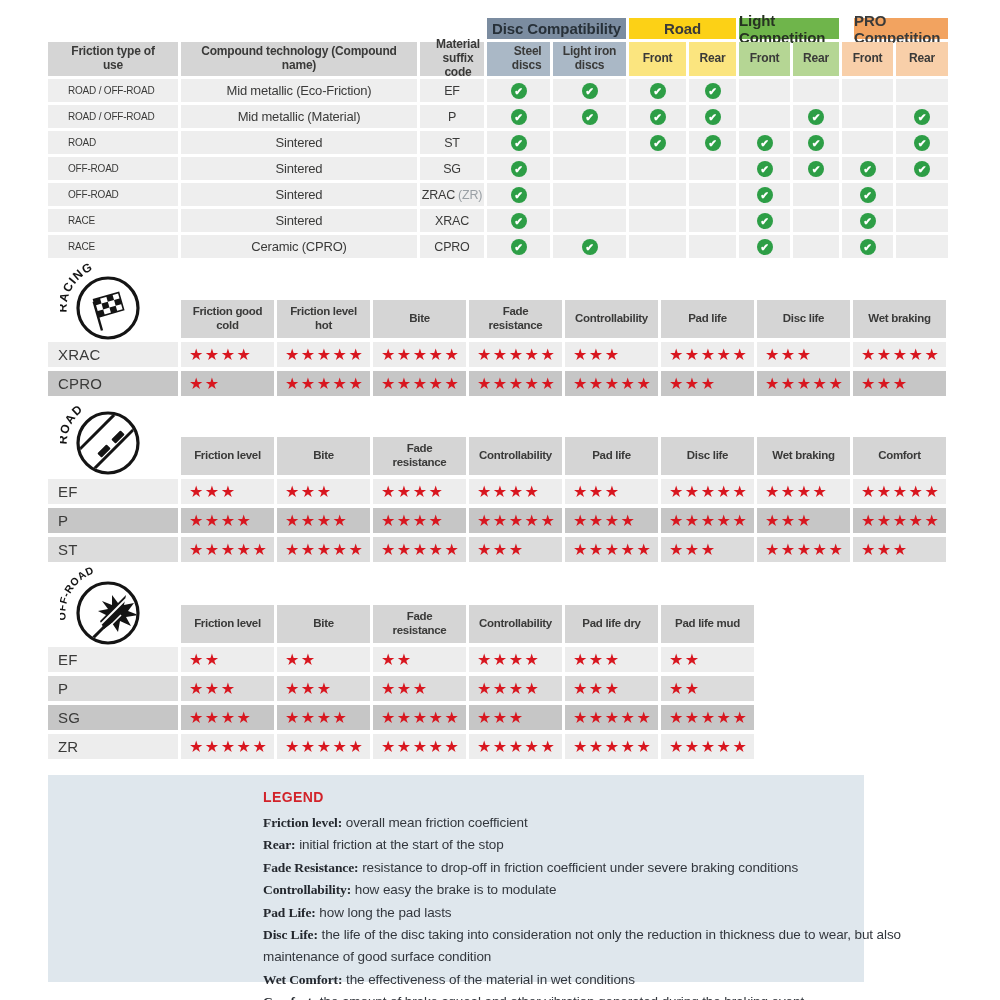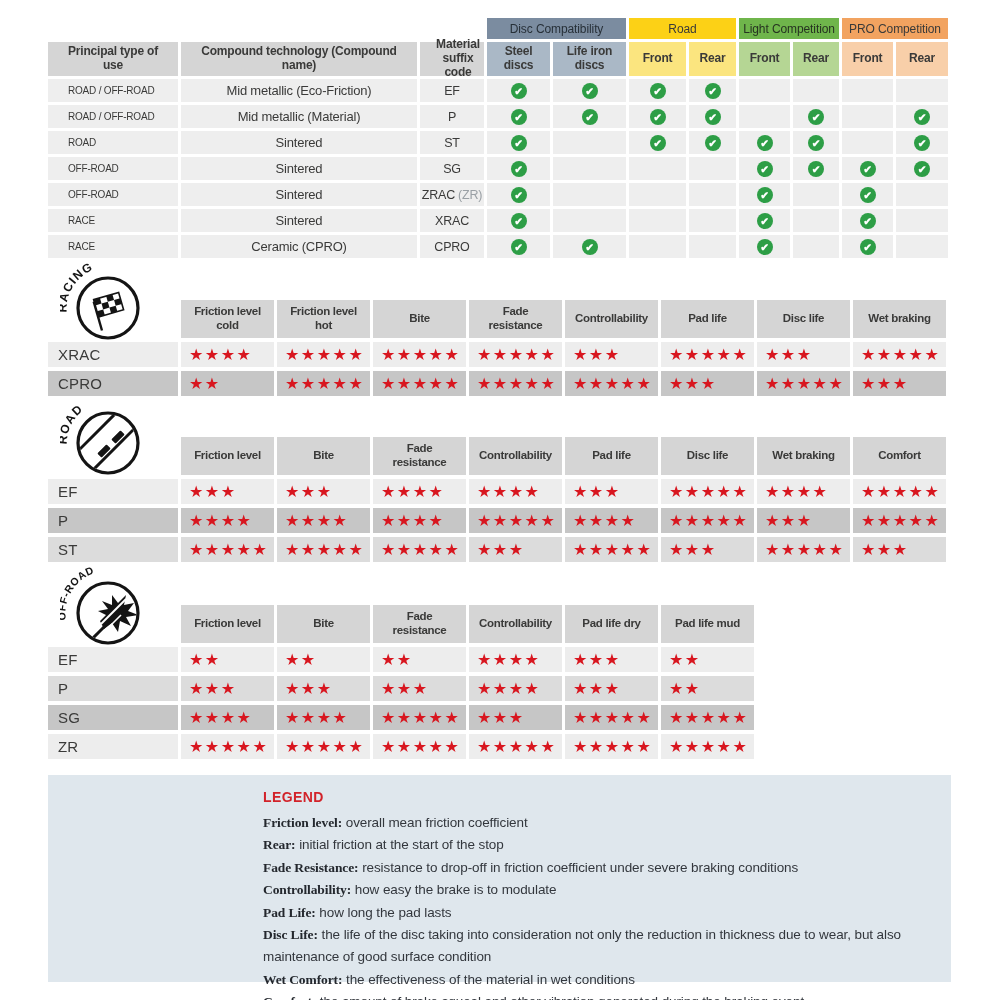"Disc Compatibility" .grp { font-size: 12px -> 15px; font-weight: 400 -> 700 }
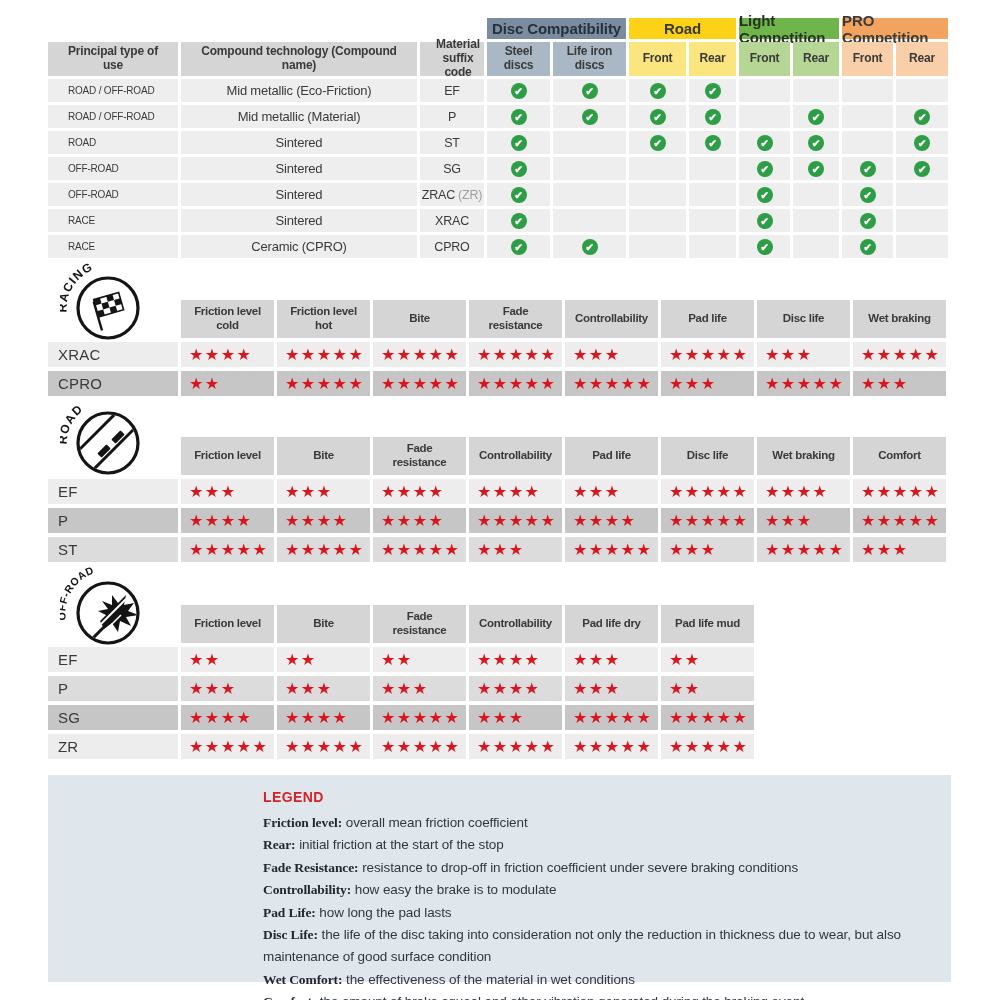"PRO Competition" .grp3 { margin-left: none -> 12px }
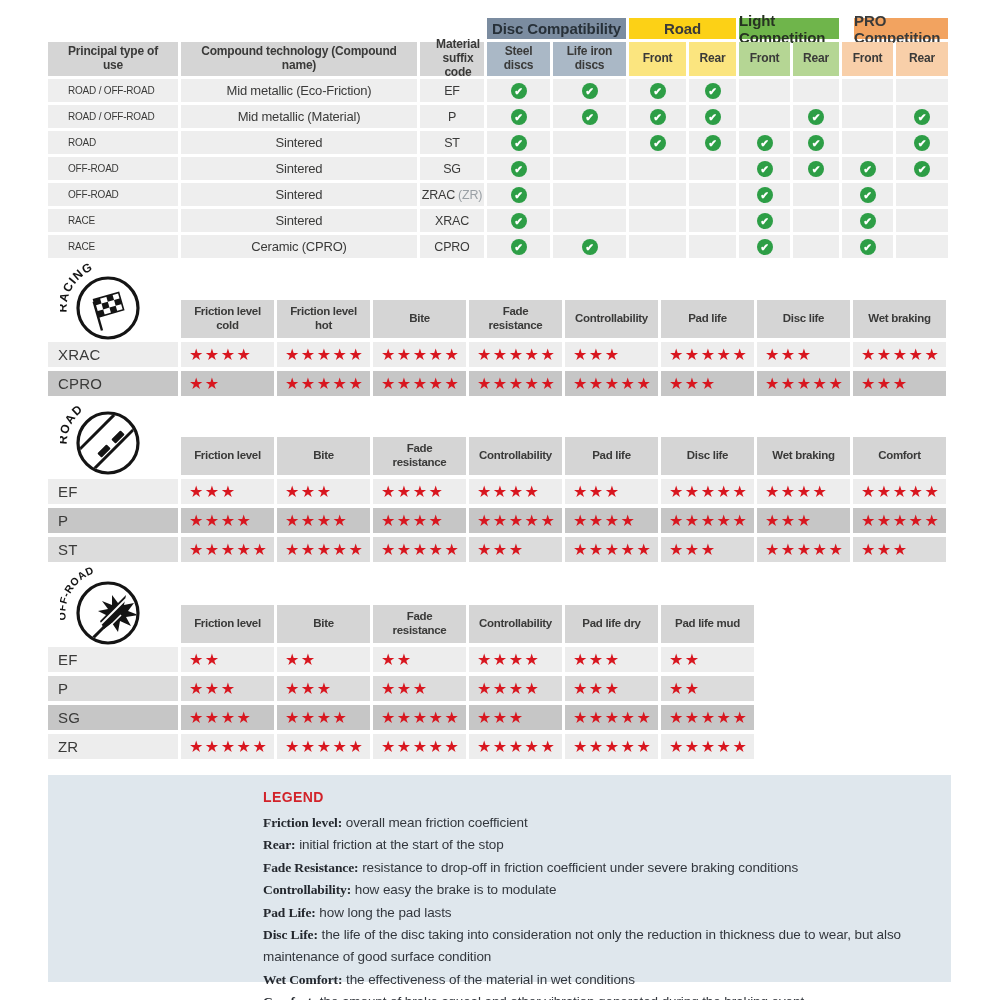"Principal type of use" span { text: Principal -> Friction }
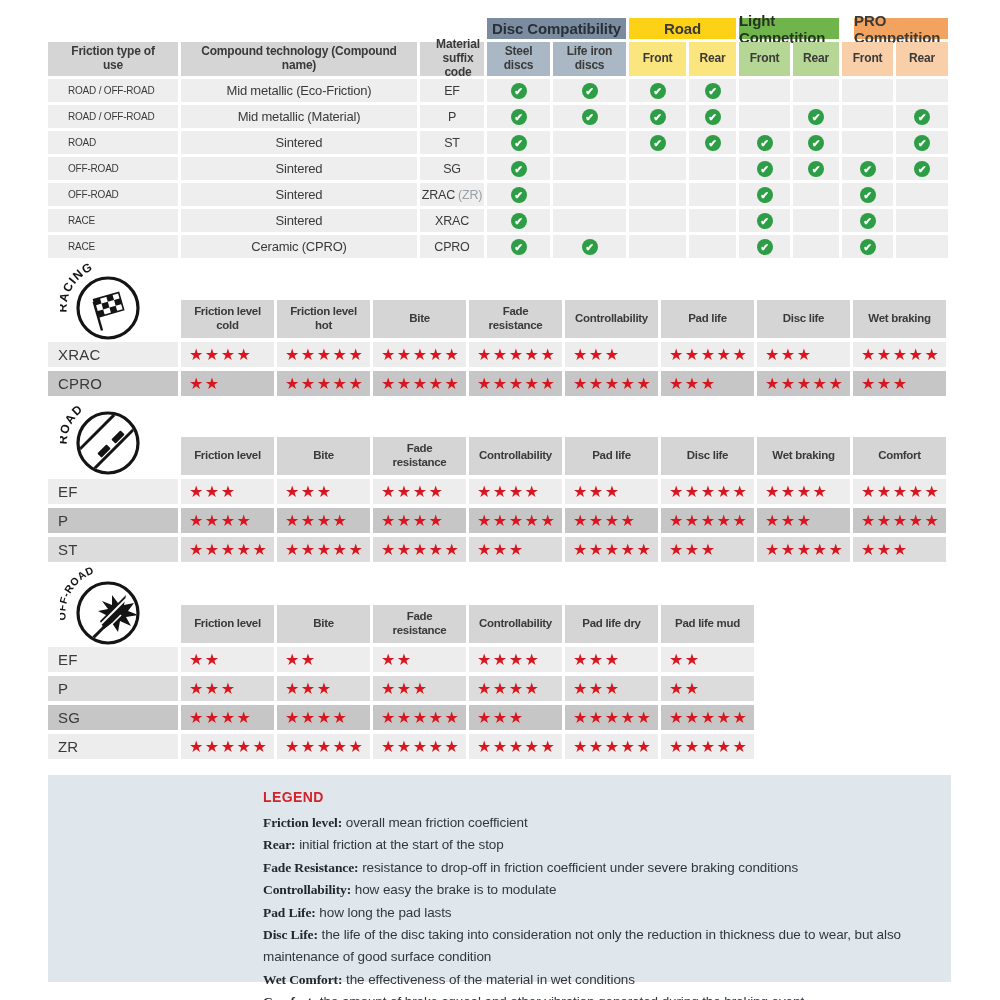"Steel discs" .colh.c3 span { text-align: none -> right }
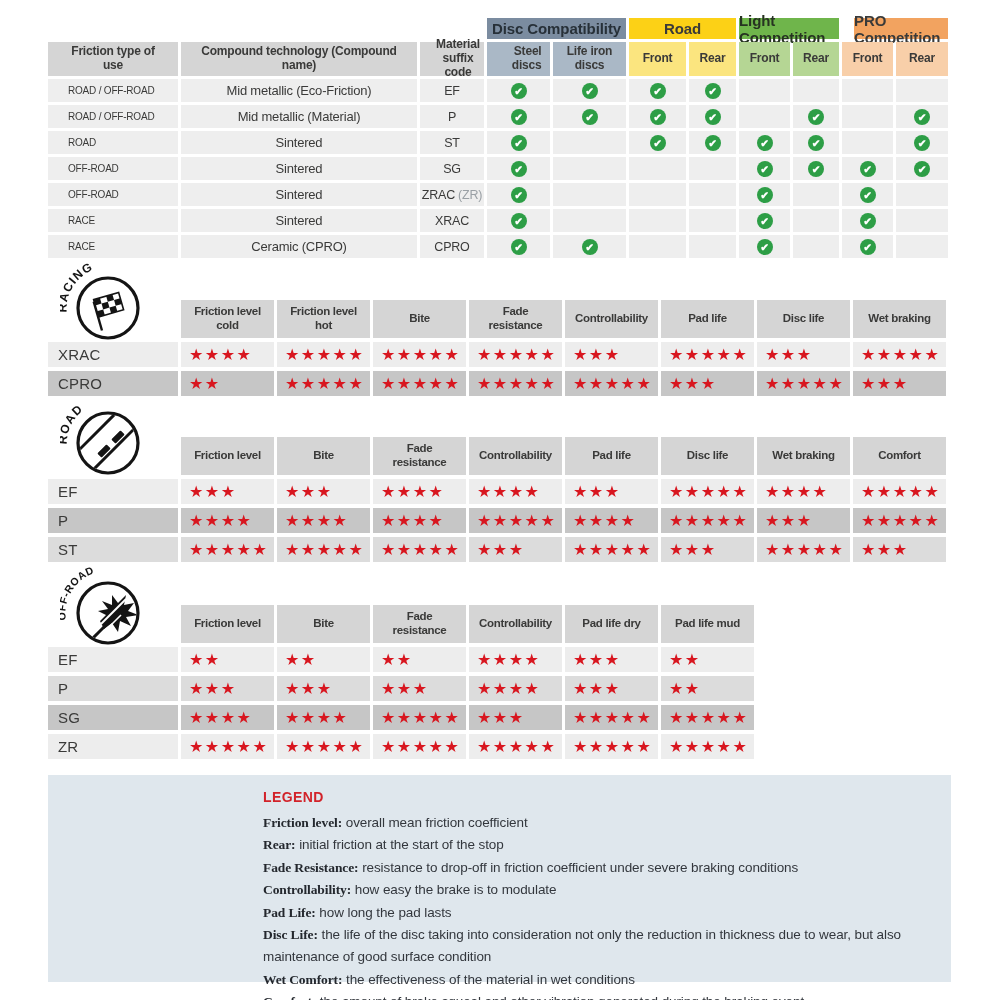"Life iron discs" span { text: Life -> Light }
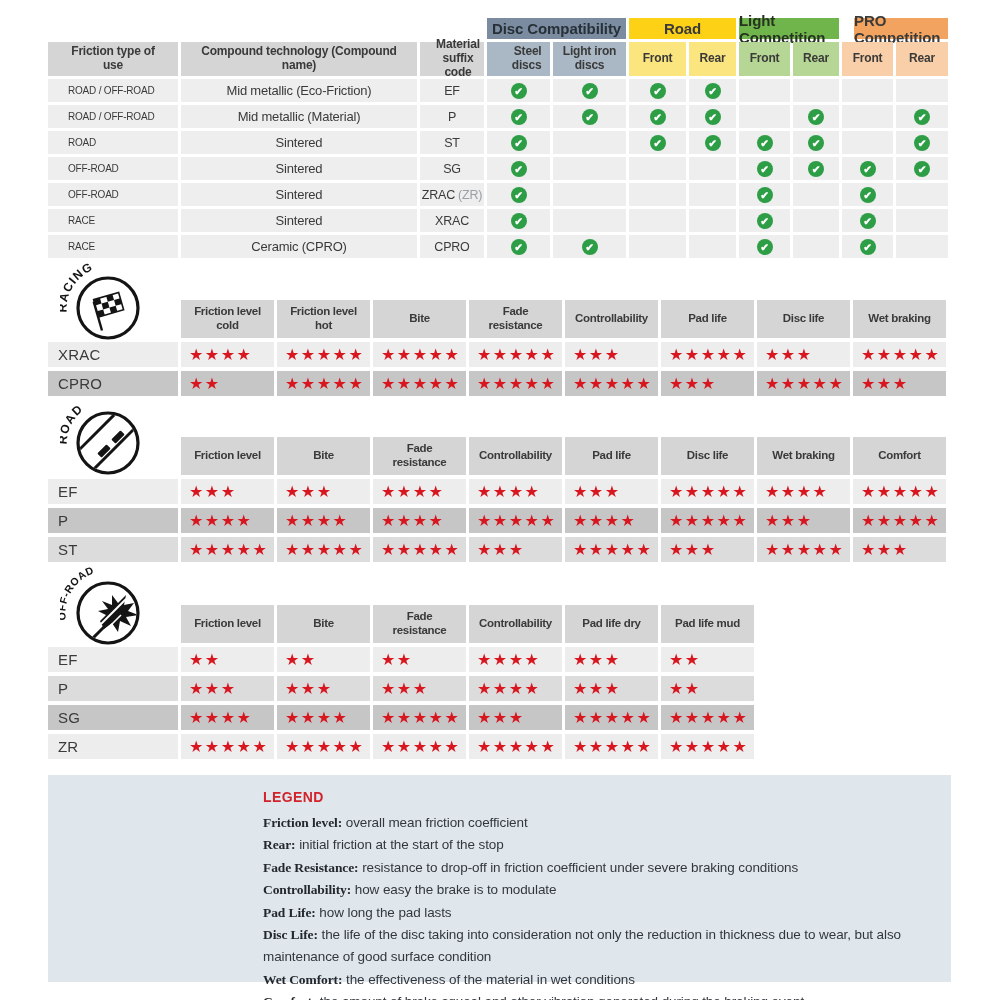"Friction level cold" span { text: level -> good }
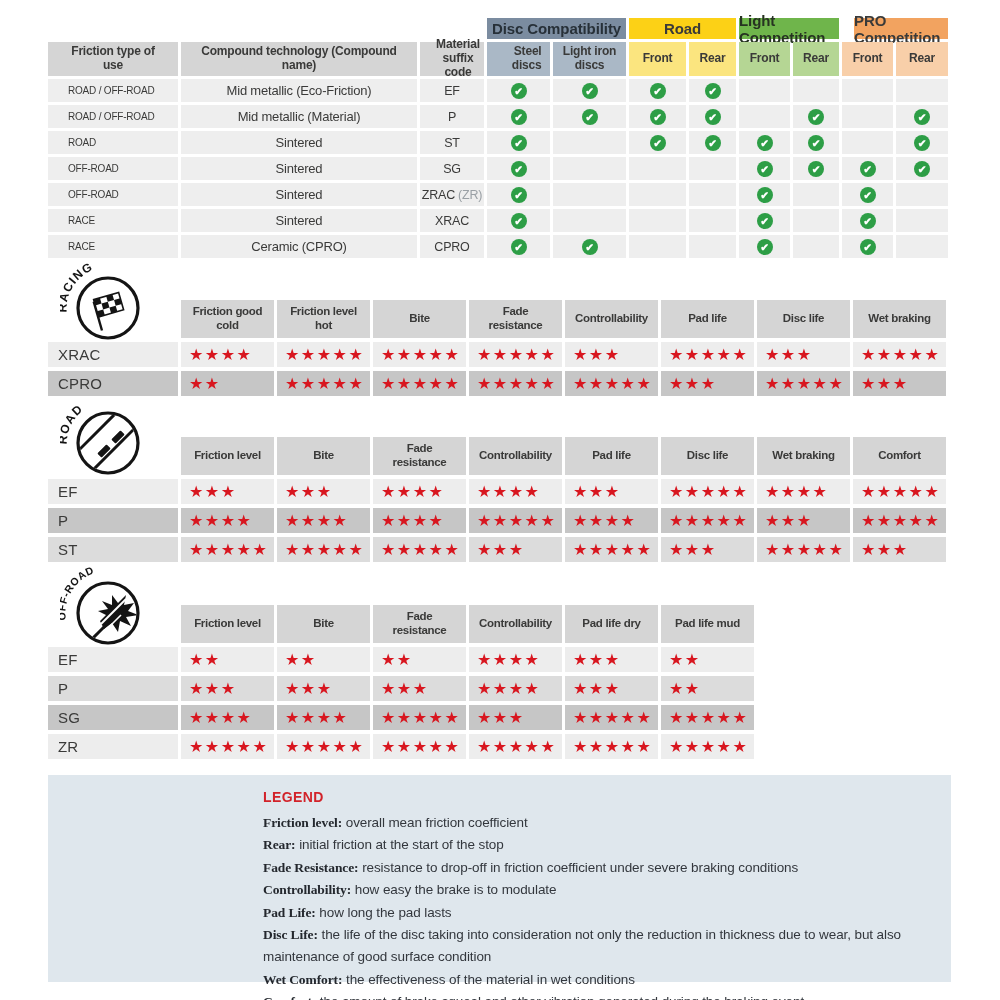"LEGEND" #legend-box { width: 903px -> 816px }
